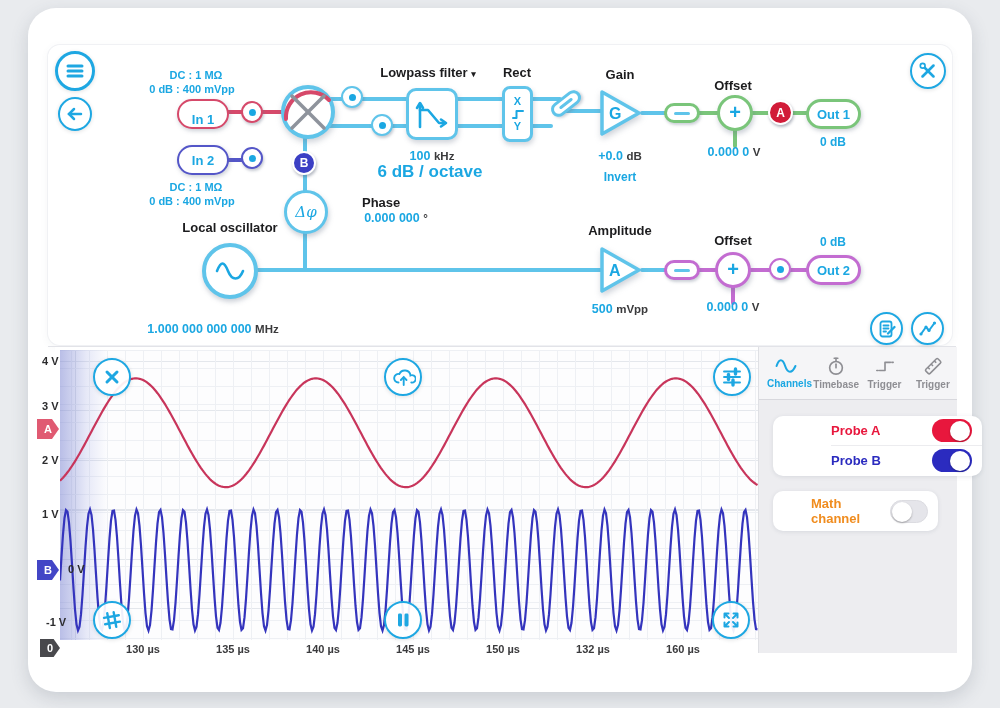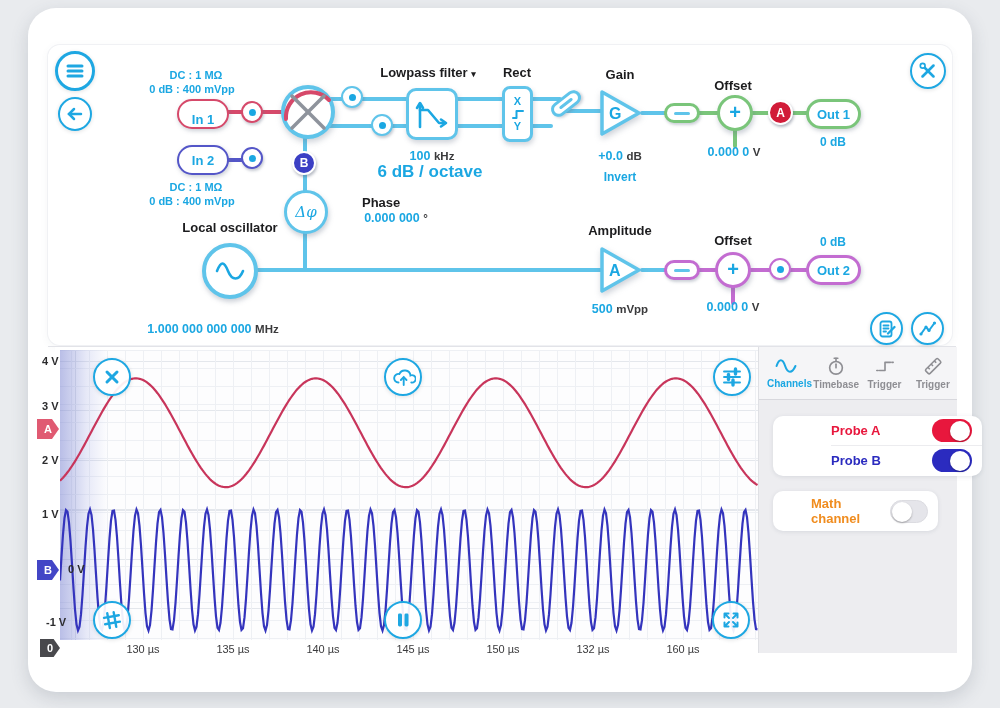"130 µs" .ttick { font-weight: 400 -> 700 }
